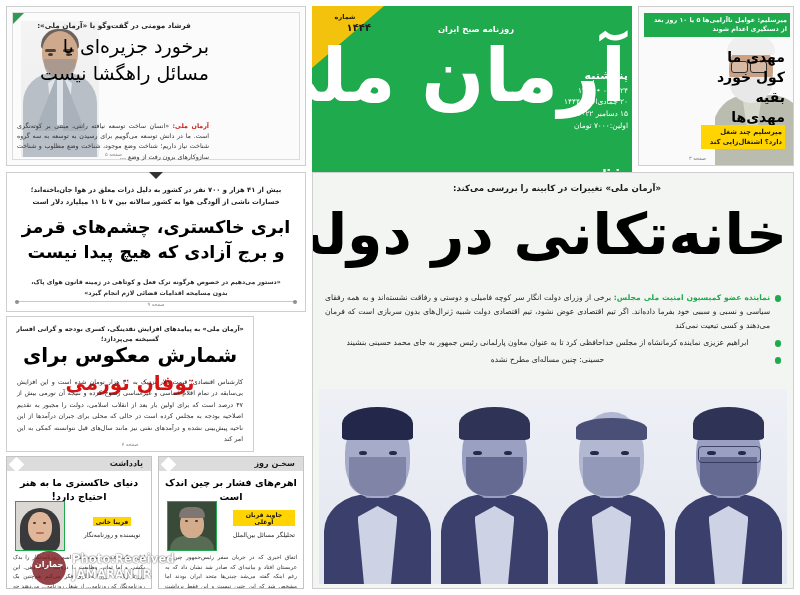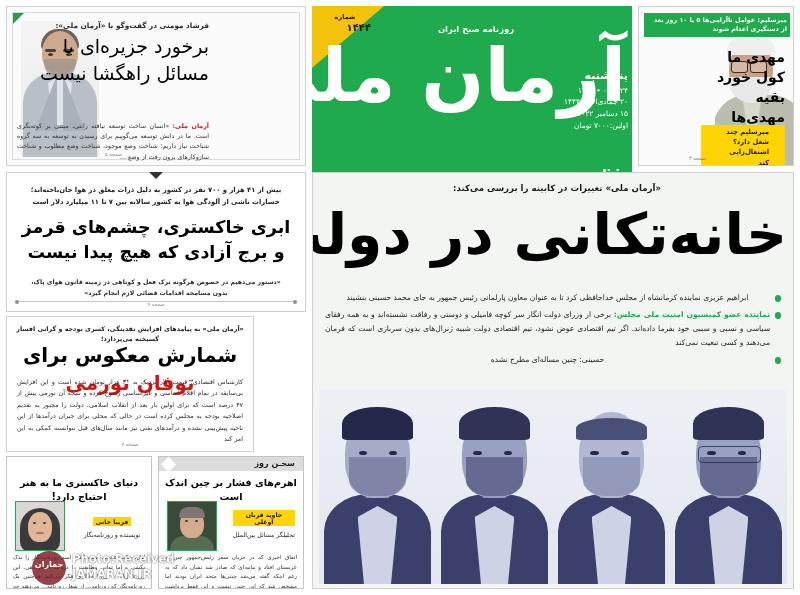"فرشاد مومنی در گفت‌وگو با" .alt-kicker { text-align: right -> center }
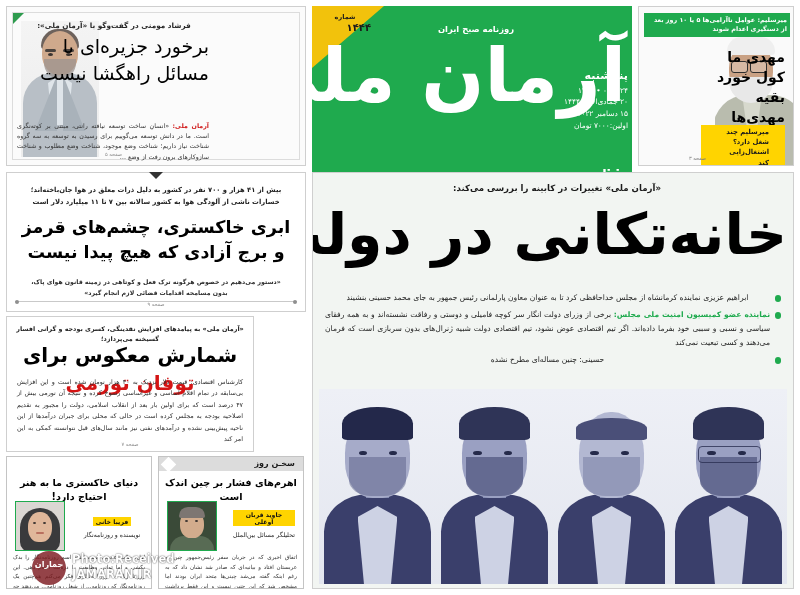"میرسلیم چند شغل دارد؟ اشتغال‌زایی" .art-yellow-band { padding: 2px 16px -> 2px 3px }
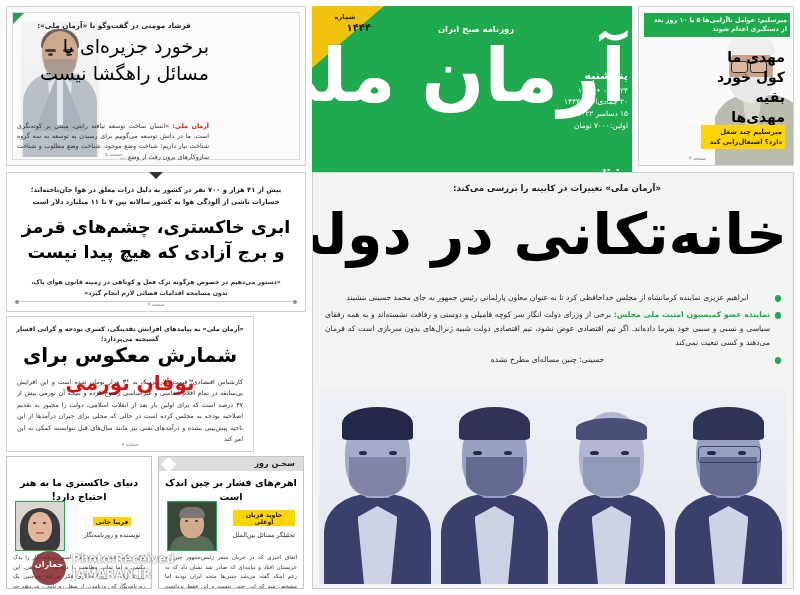"ابراهیم عزیزی نماینده کرمانشاه از" div.ms-b { order: before "نماینده عضو کمیسیون امنیت ملی" -> after "نماینده عضو کمیسیون امنیت ملی" }
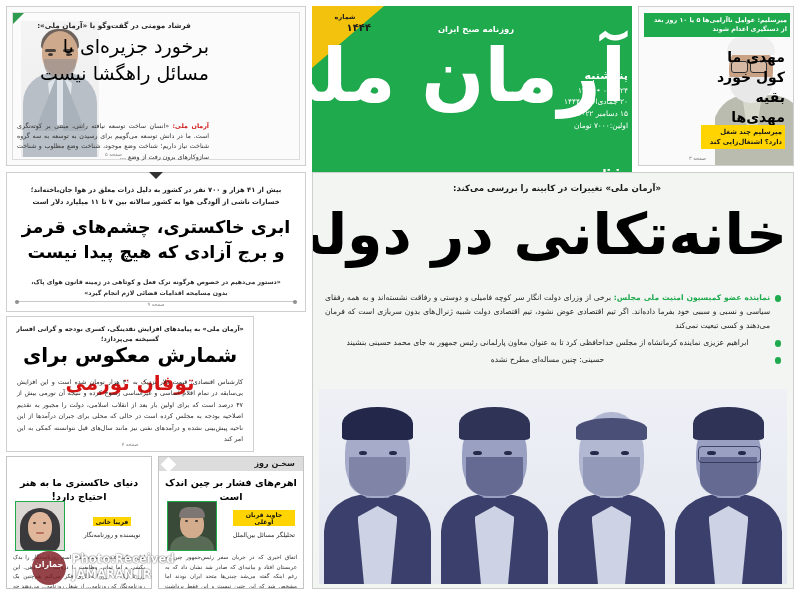"یادداشت" div.op-hdr { html: none -> <div> <div></div> <div>یادداشت</div> </div> }
